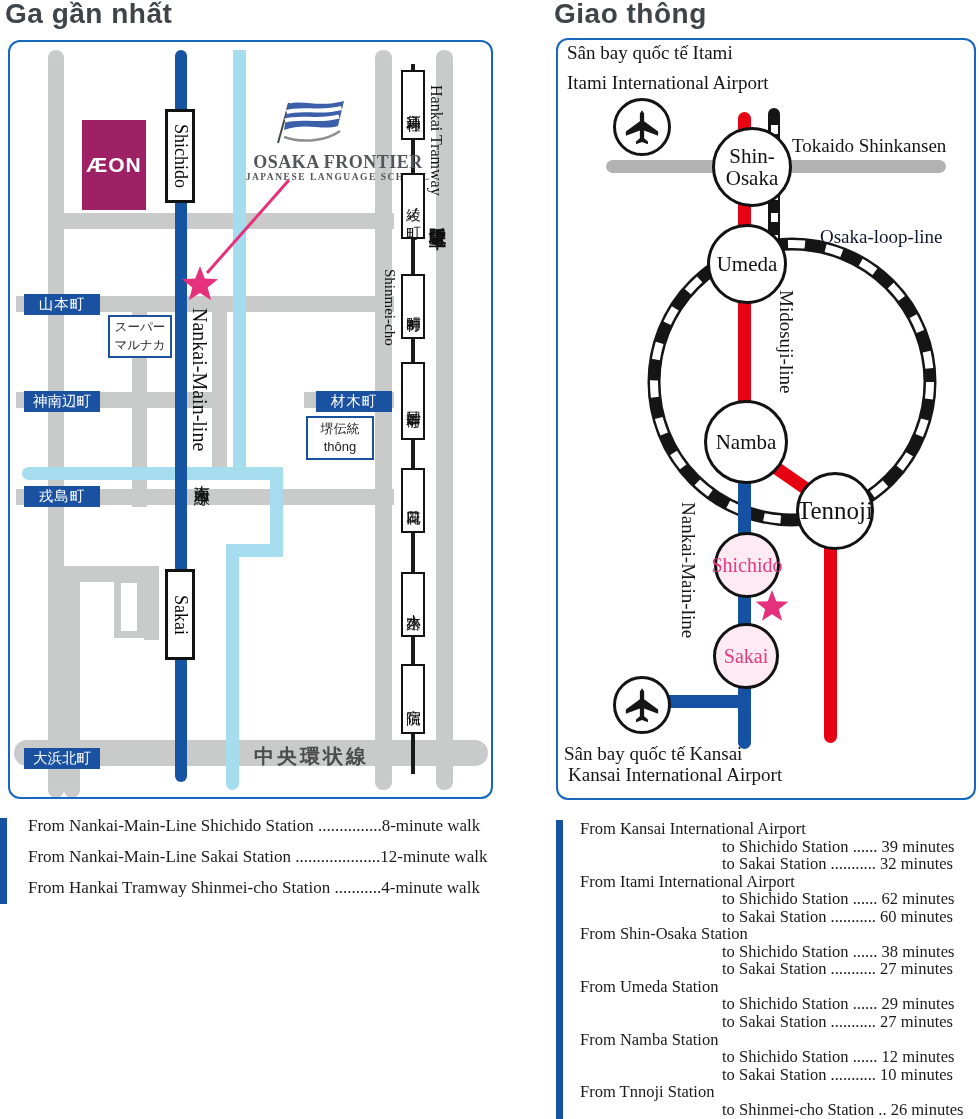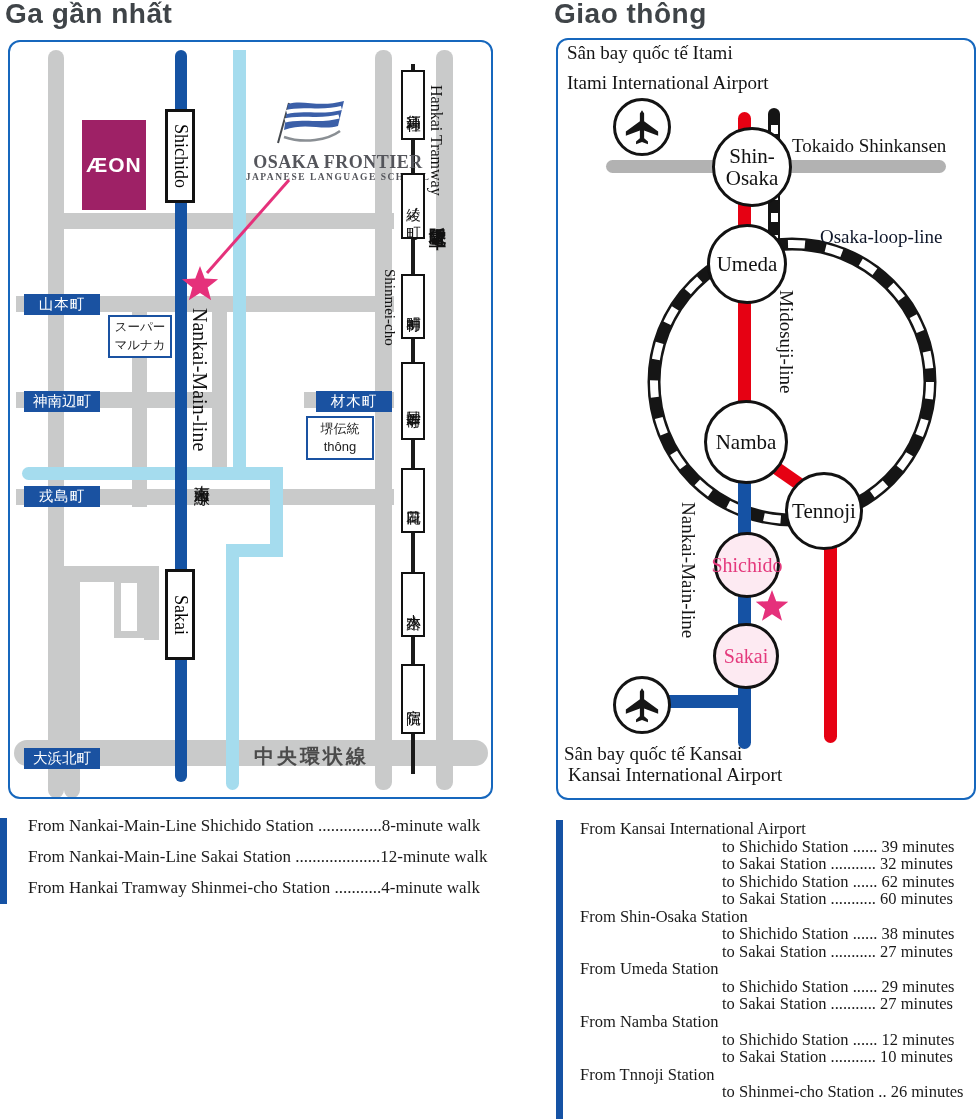"Tennoji" div.st-circle { font-size: 21px -> 25px; left: 227px -> 238px }
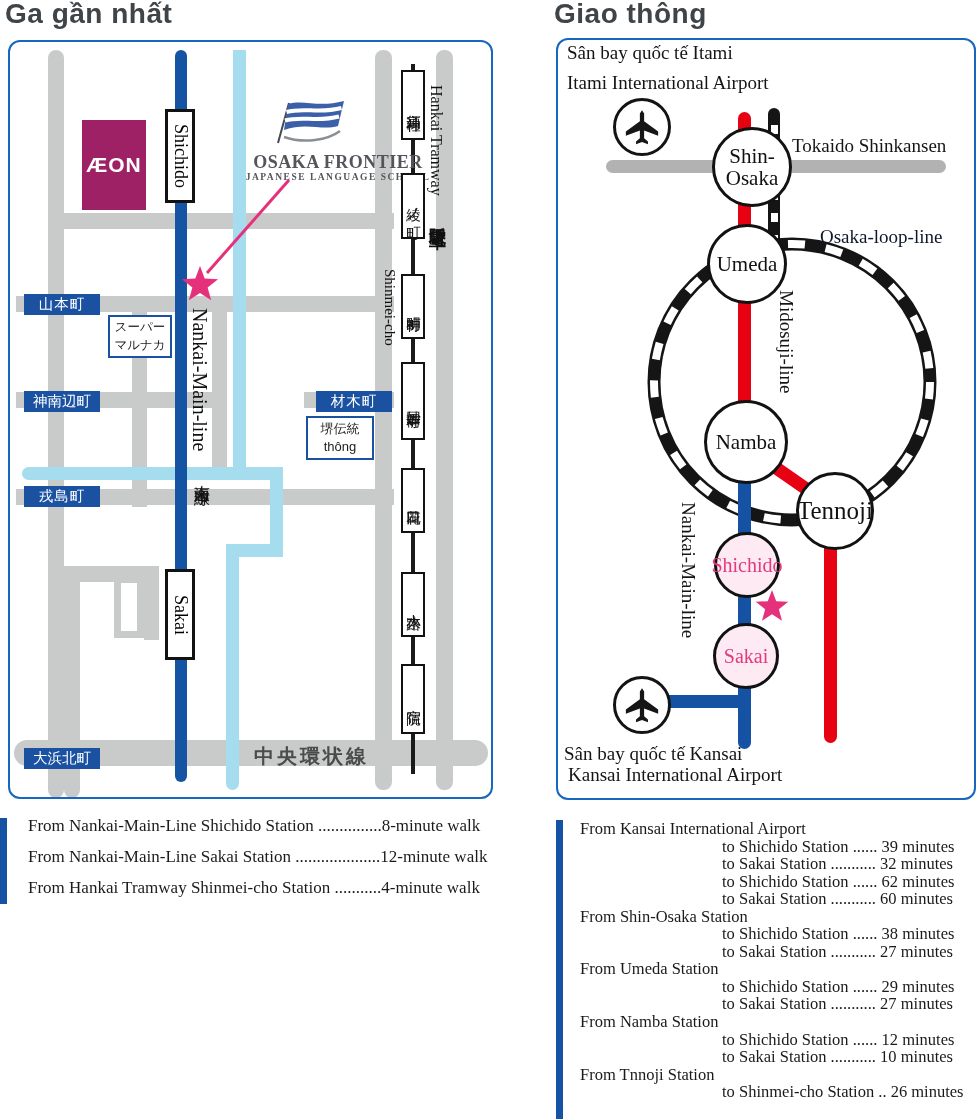"From Itami International Airport" div.tline { html: none -> <div>From Itami International Airport</div> }
